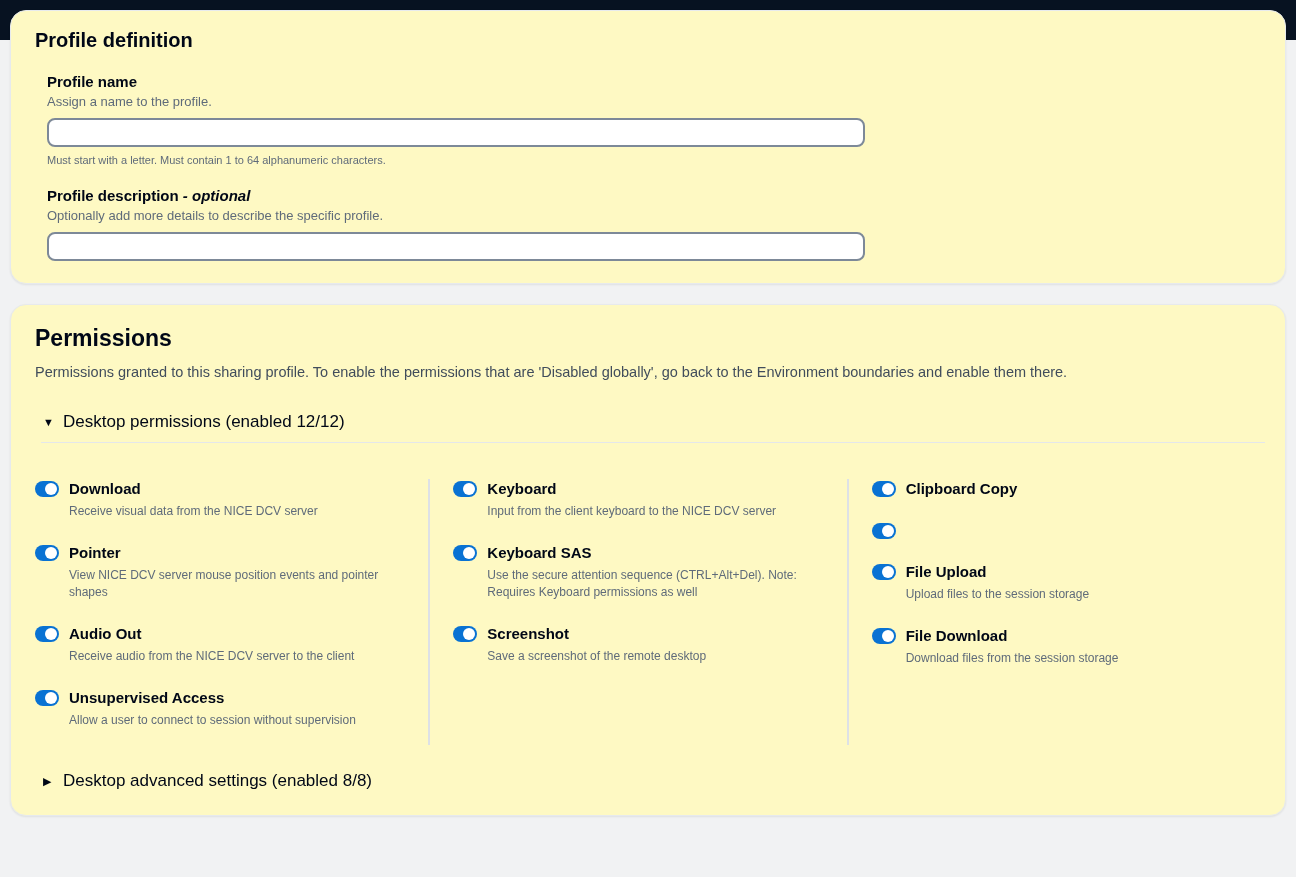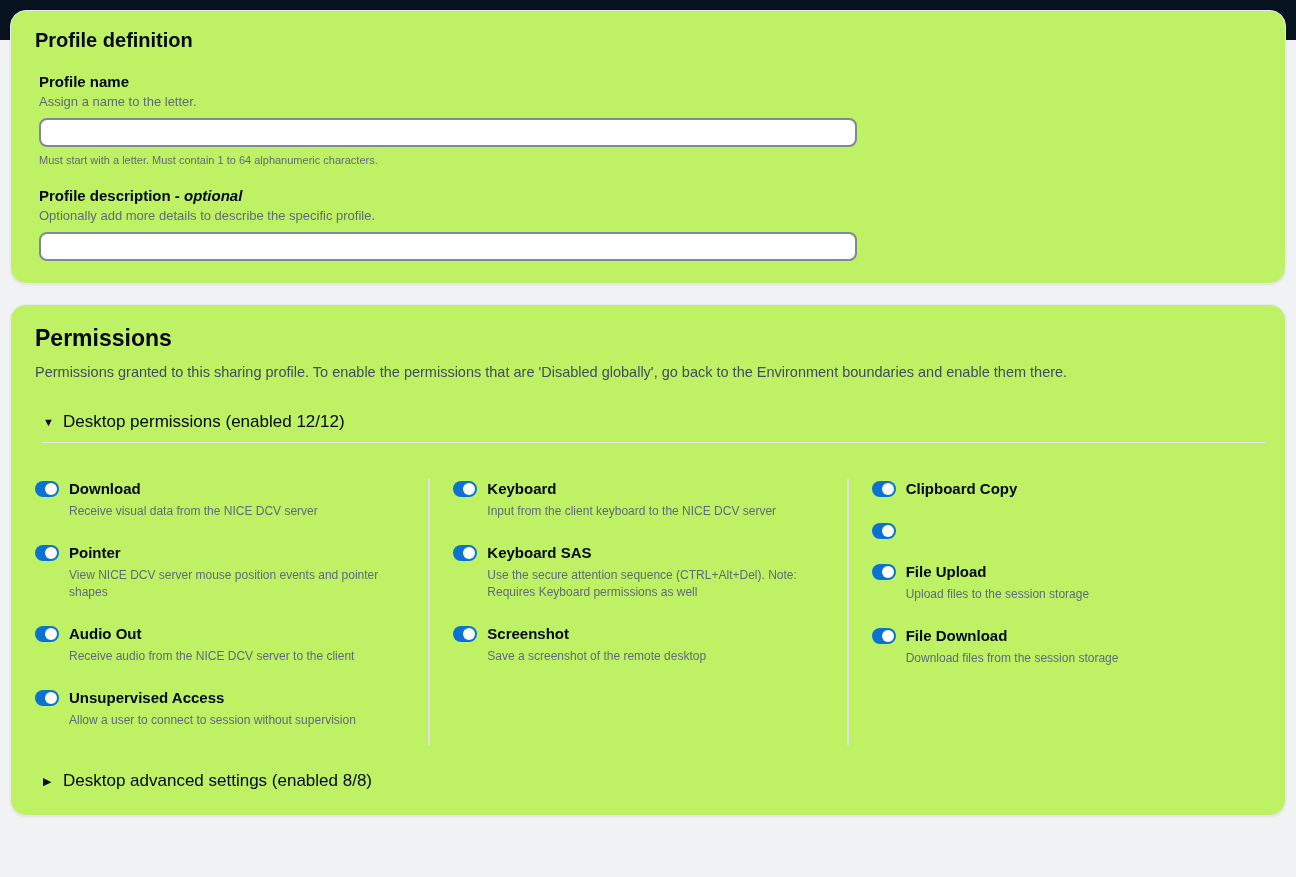"Profile definition" .card { background: #bef264 -> #fef9c3 }
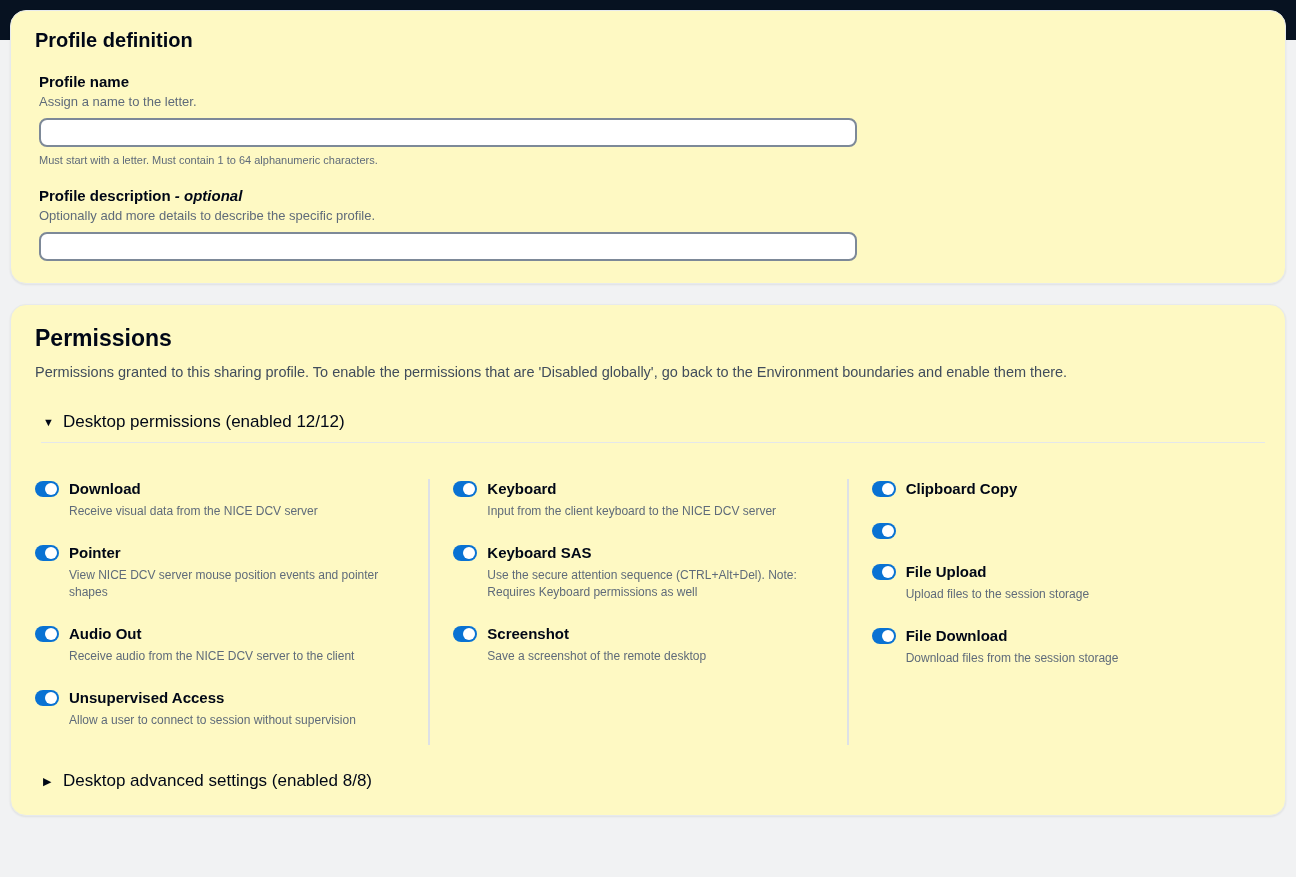"Profile name" .field { margin-left: 8px -> 16px }
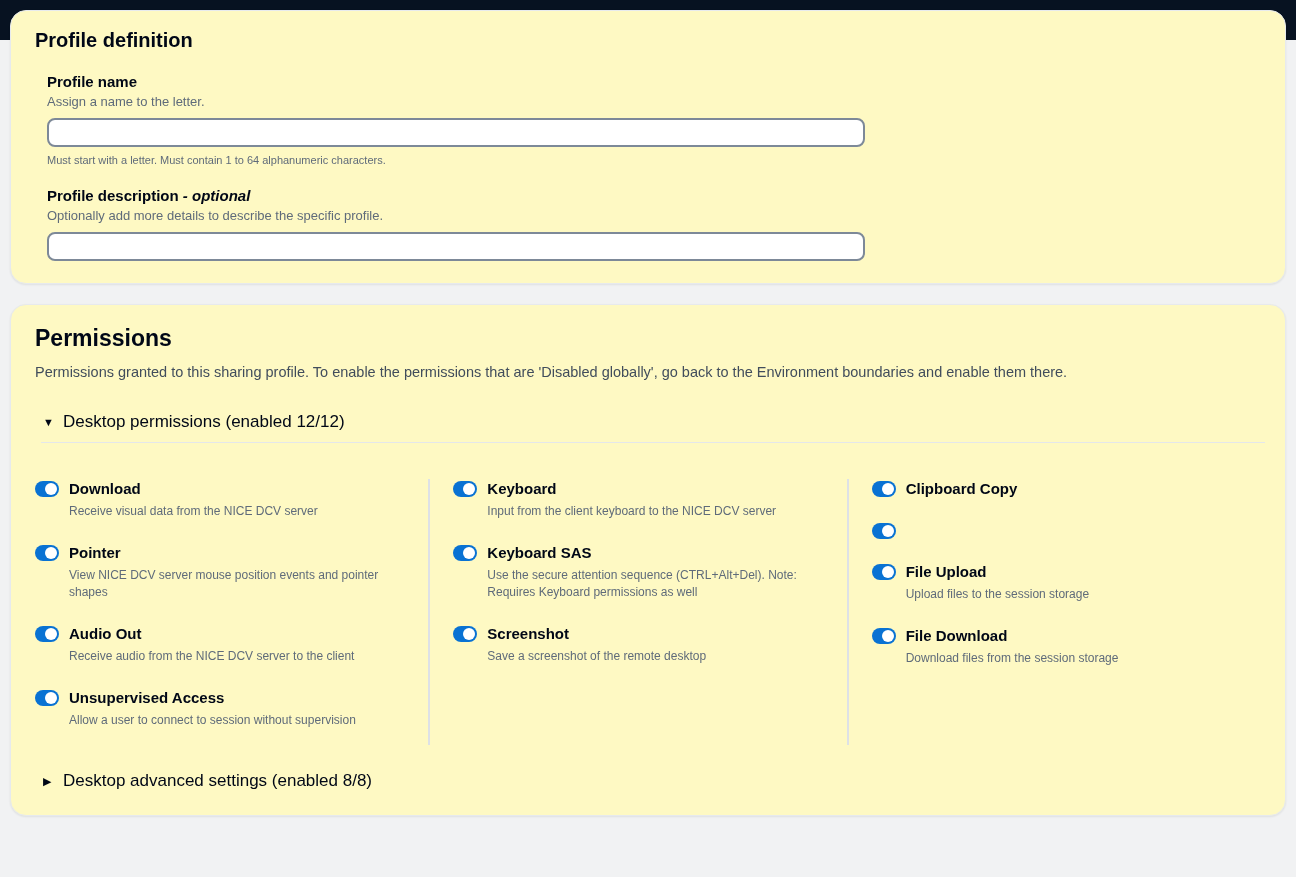"Assign a name to the" div.field-desc { text: letter -> profile }
